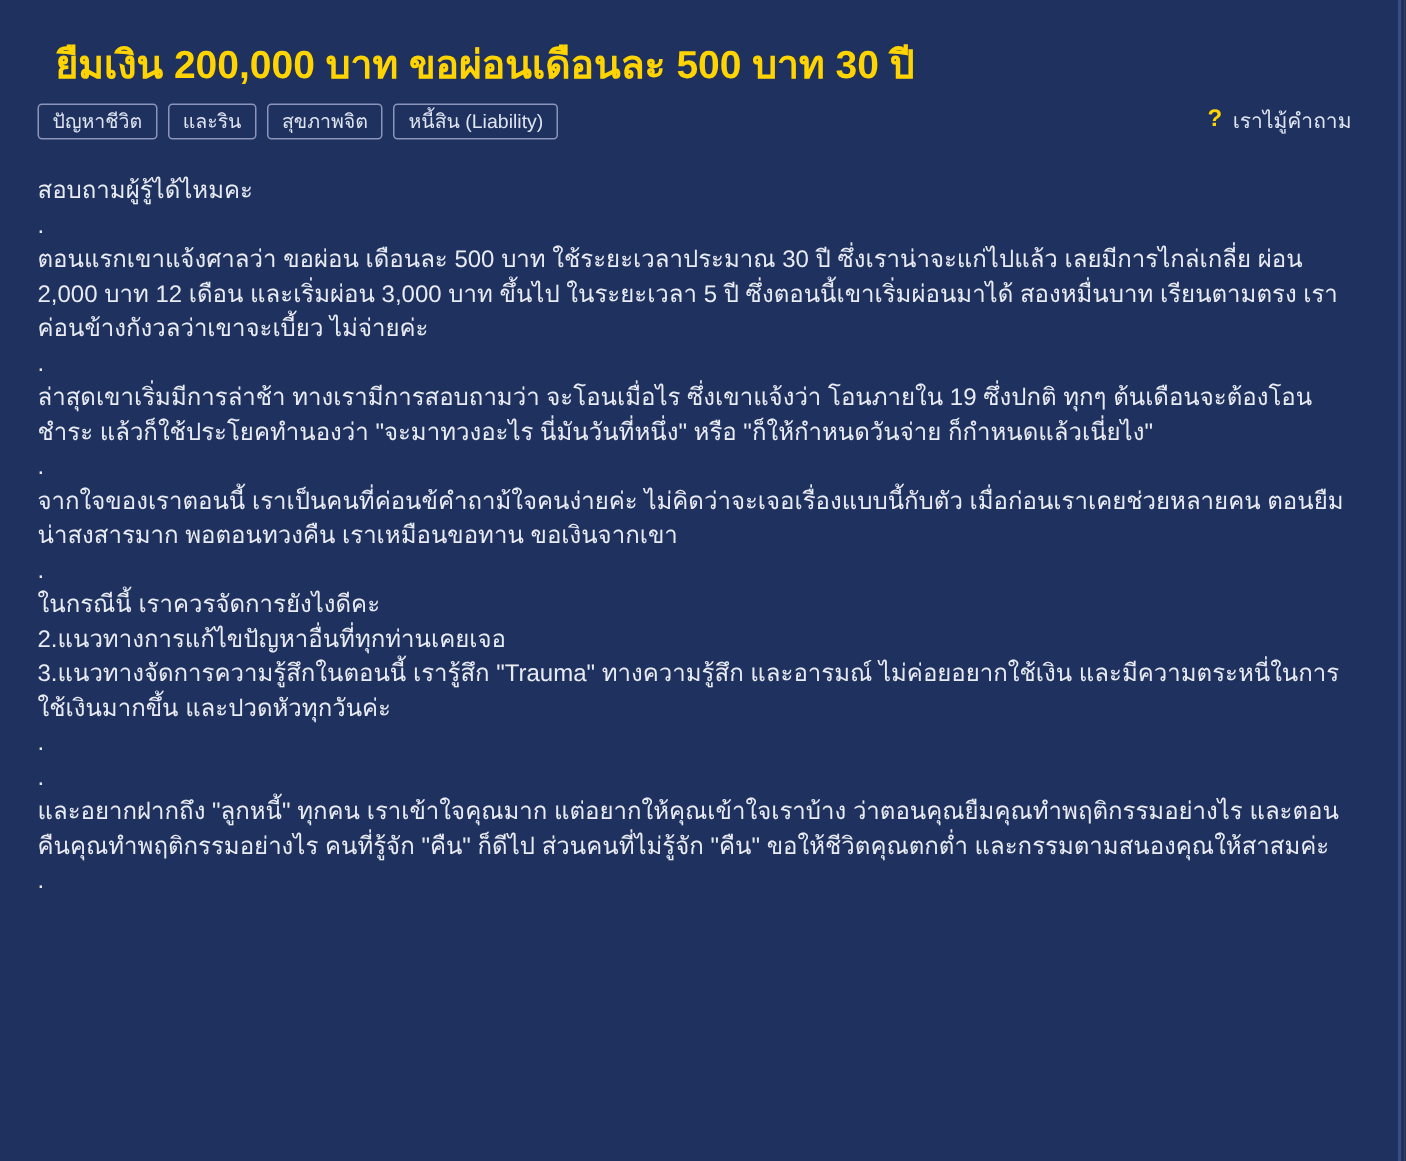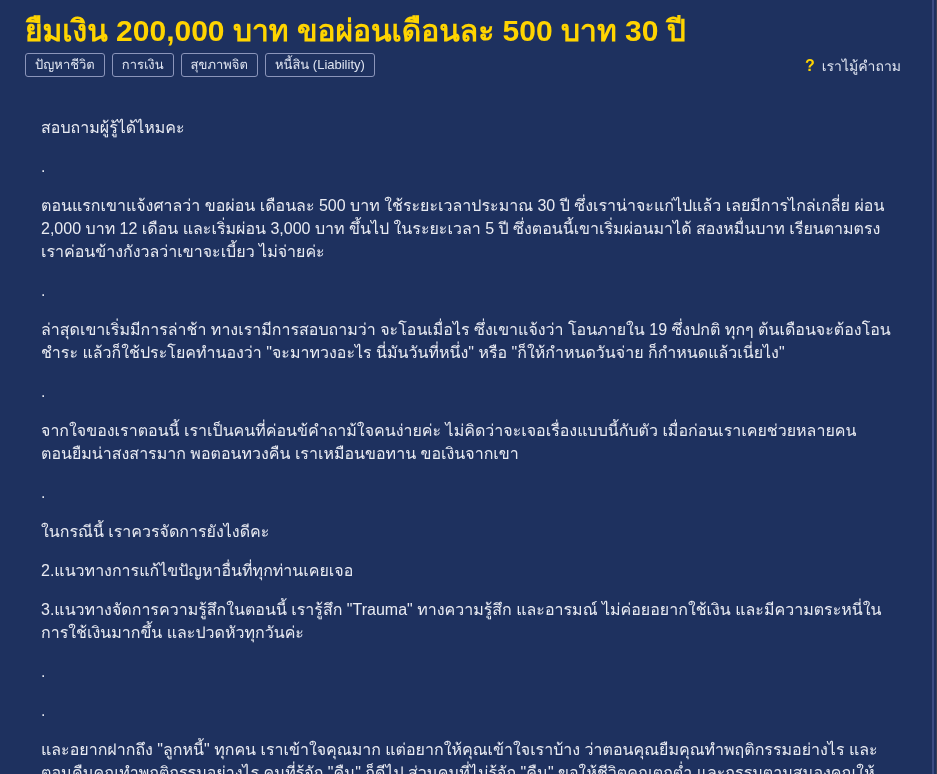"ยืมเงิน 200,000 บาท ขอผ่อนเดือนละ 500" .thread-title { font-size: 30px -> 26px; margin: 0 -> 12px }
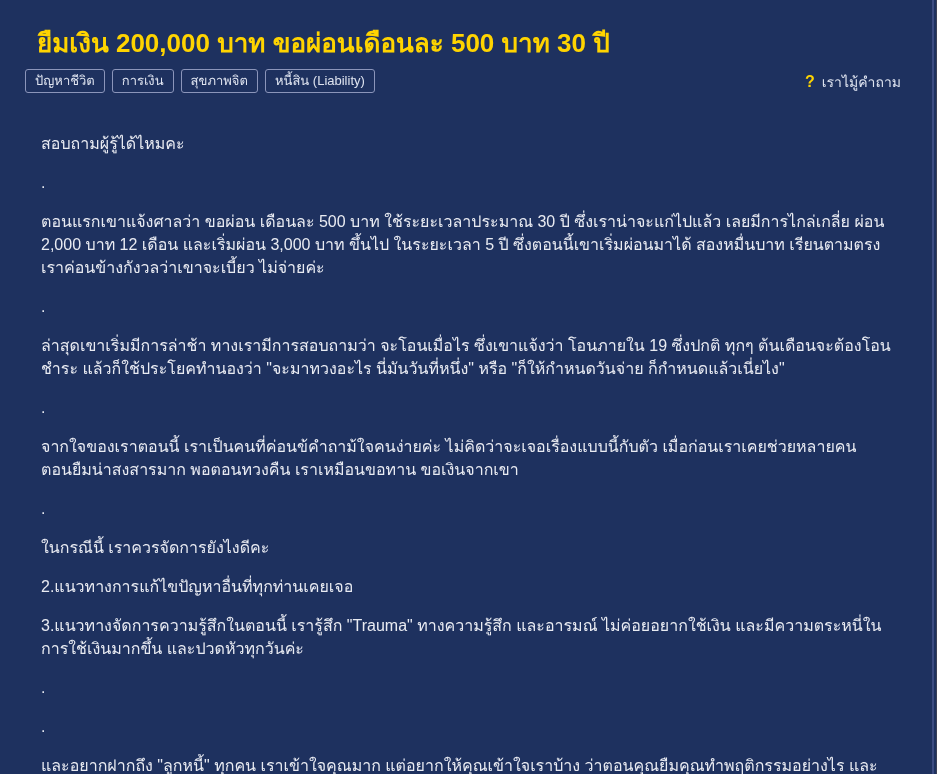"ปัญหาชีวิต" .meta-row { align-items: flex-end -> flex-start }
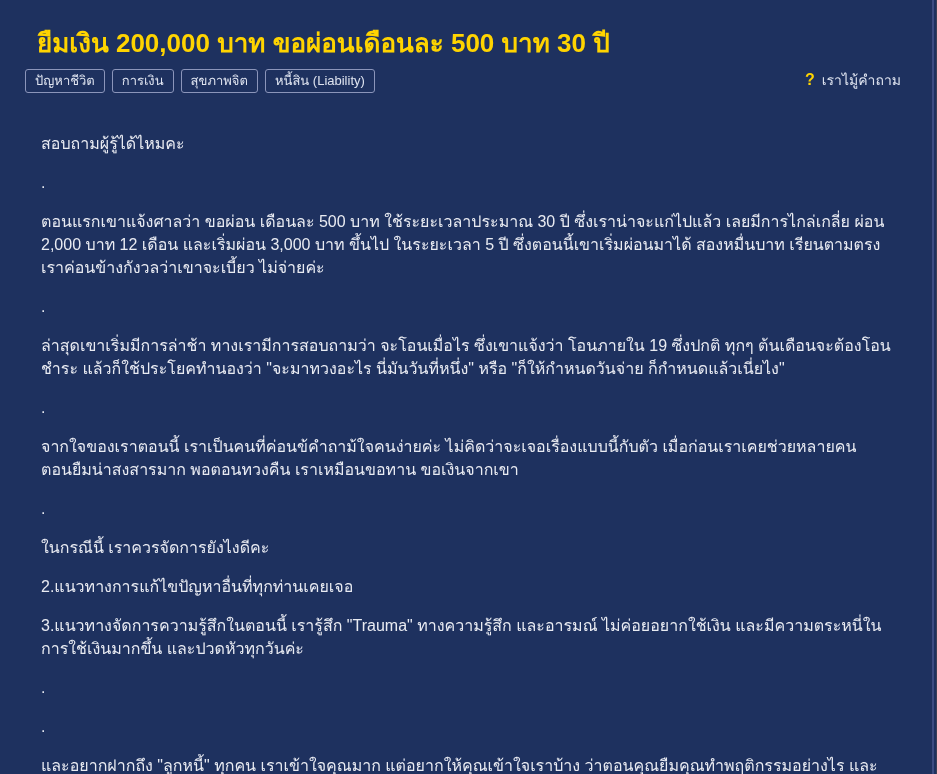"การเงิน" a.tag { text: การเงิน -> และริน }
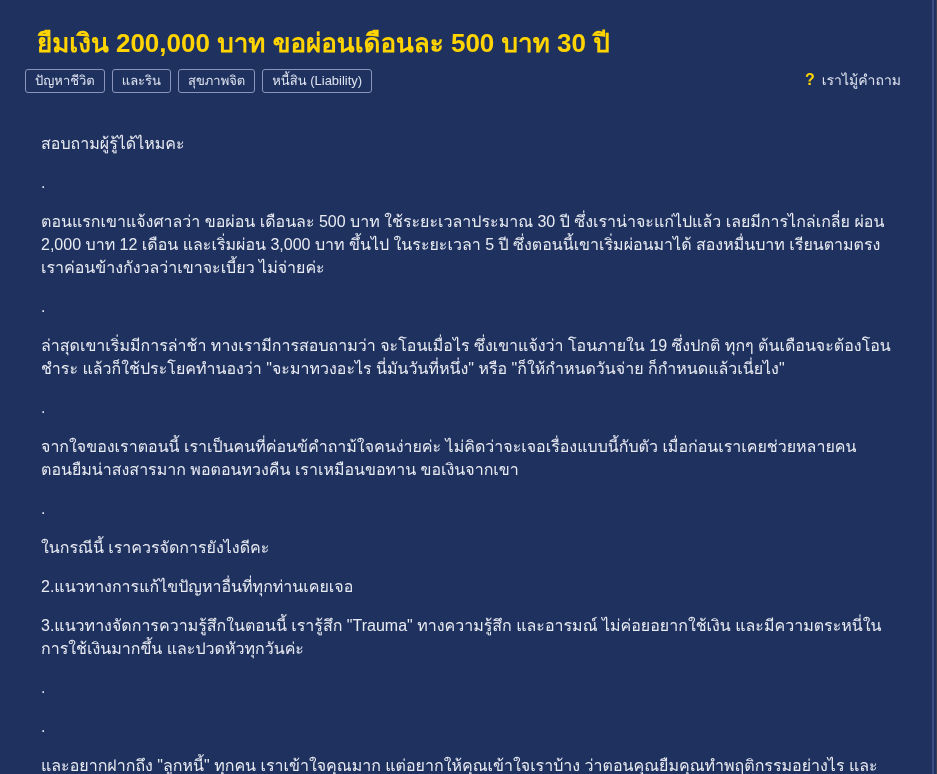"สอบถามผู้รู้ได้ไหมคะ" .post-body p { margin: 16px -> 0 }
